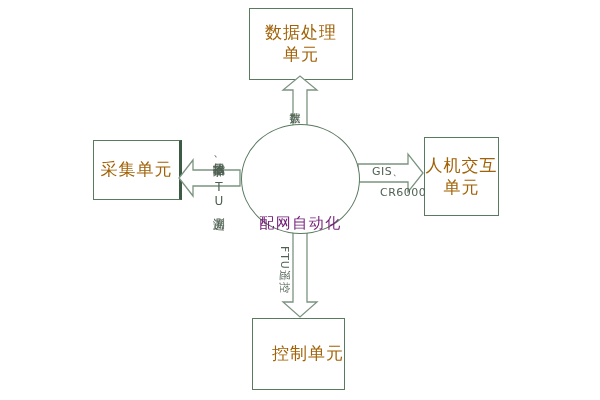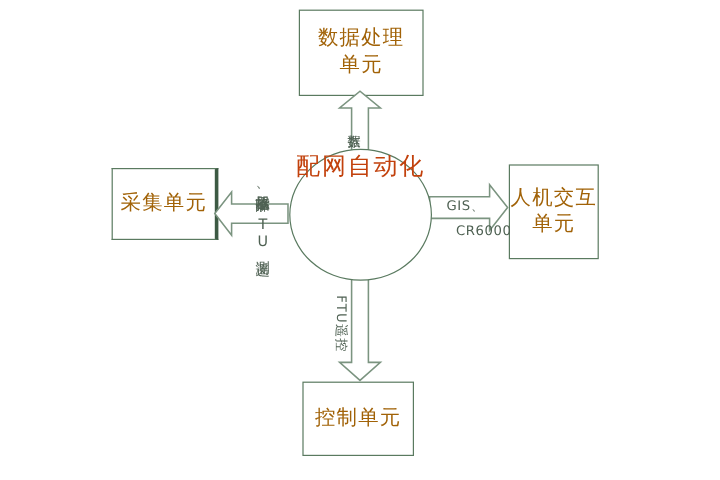"配网自动化" #ellipse-center { align-items: flex-start -> flex-end; color: #c2410c -> #701a75; font-size: 20px -> 15px }
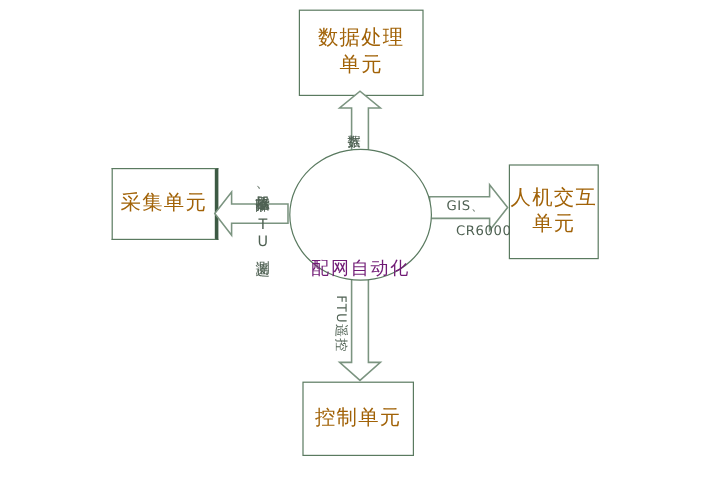"控制单元" #box-bottom { height: 62px -> 72px; justify-content: none -> flex-end }
